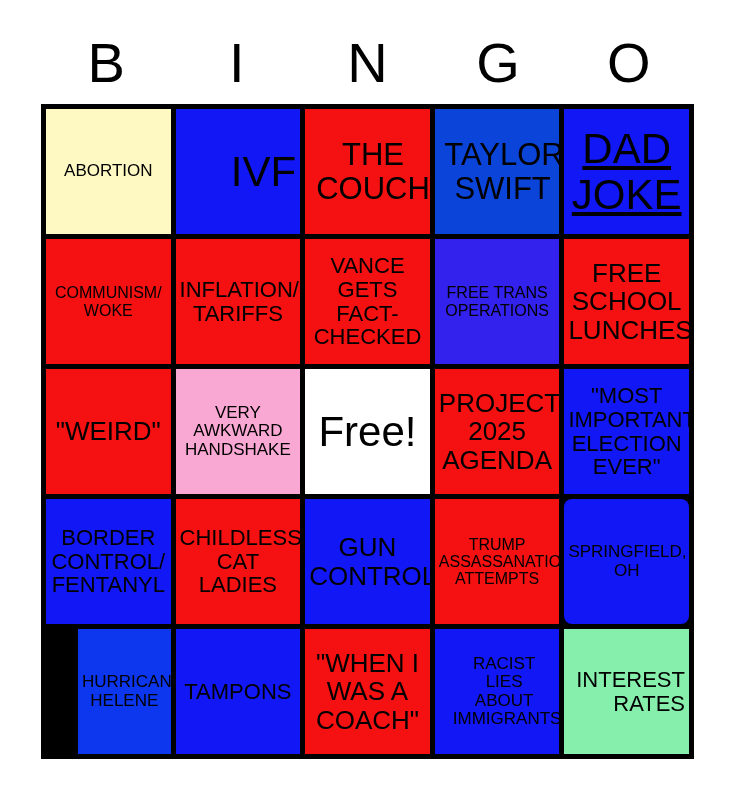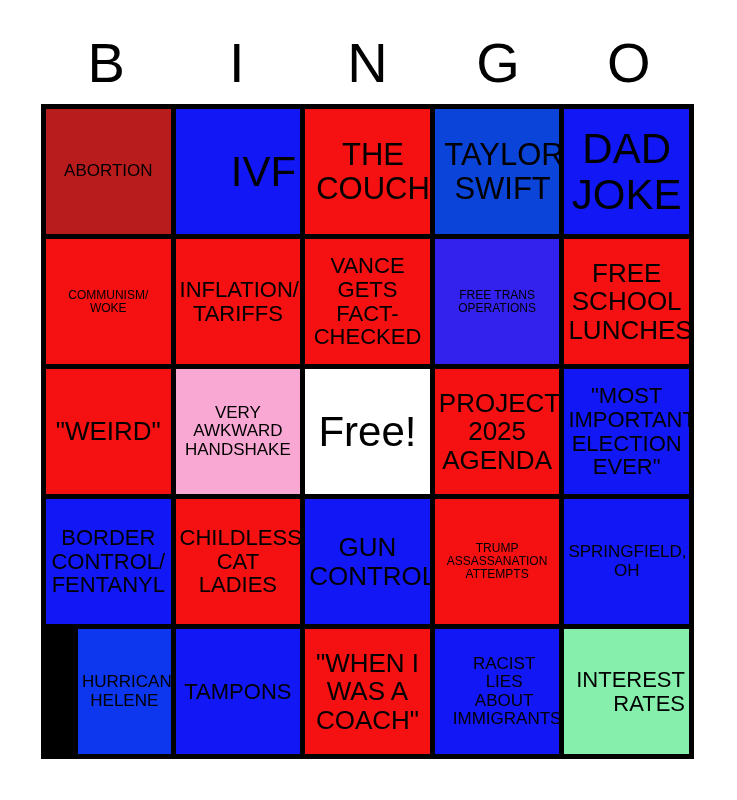"ABORTION" div.cell { background: #b91c1c -> #fef9c3 }
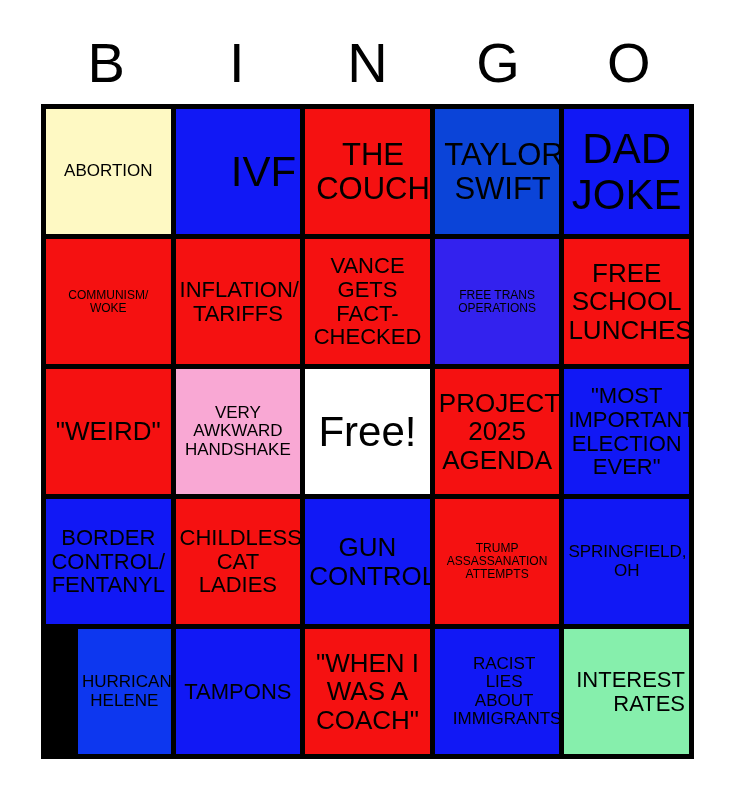"DAD" div.cell { text-decoration: none -> underline }
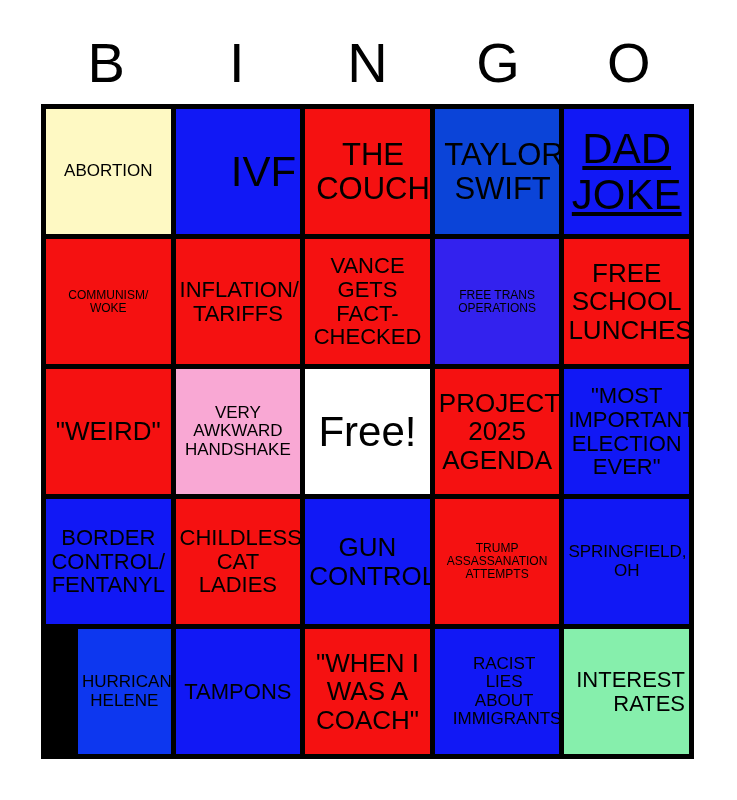"COMMUNISM/" .fs-xs .cell-text { font-size: 12px -> 16px }
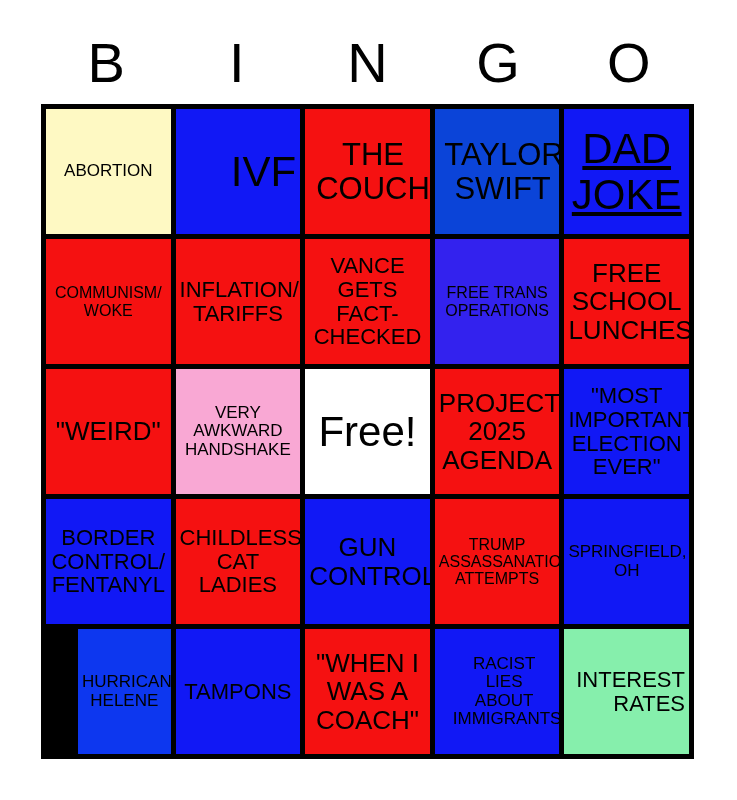"SPRINGFIELD," div.cell { border-radius: none -> 8px }
